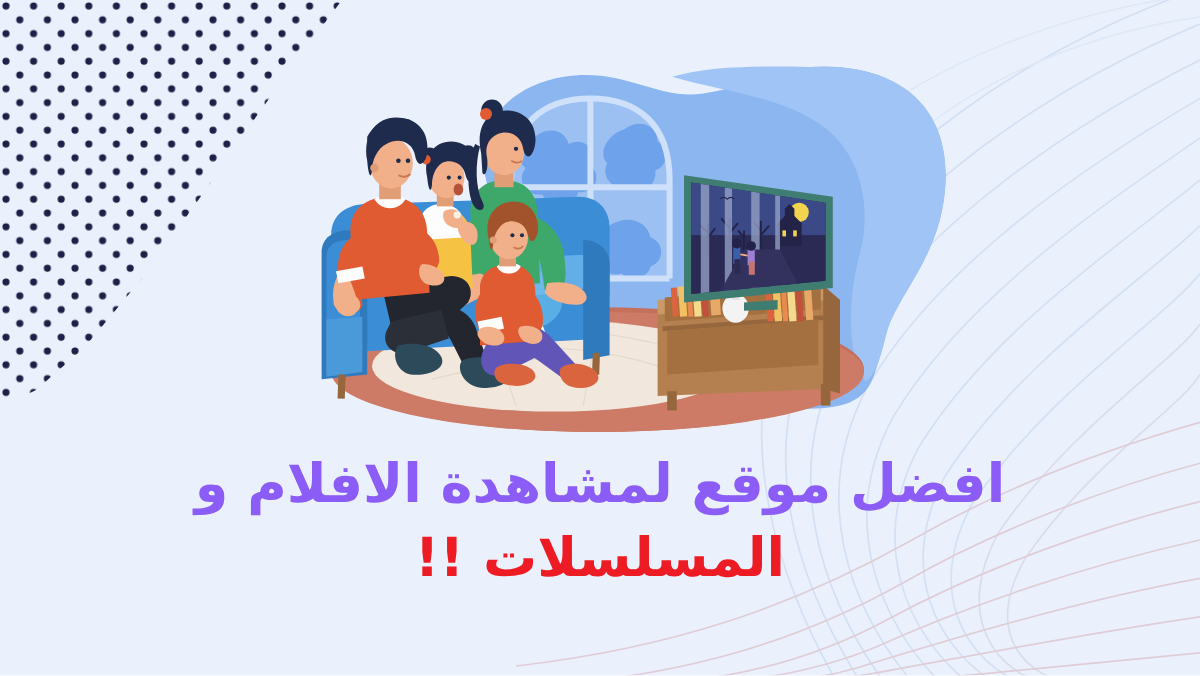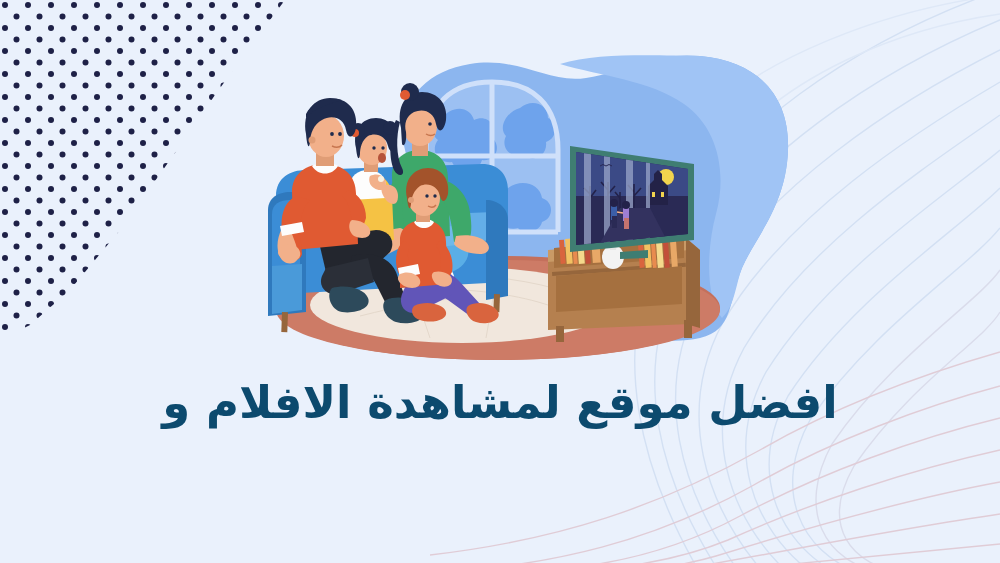"افضل موقع لمشاهدة الافلام و" span.headline-line { color: #0c4a6e -> #8b5cf6 }
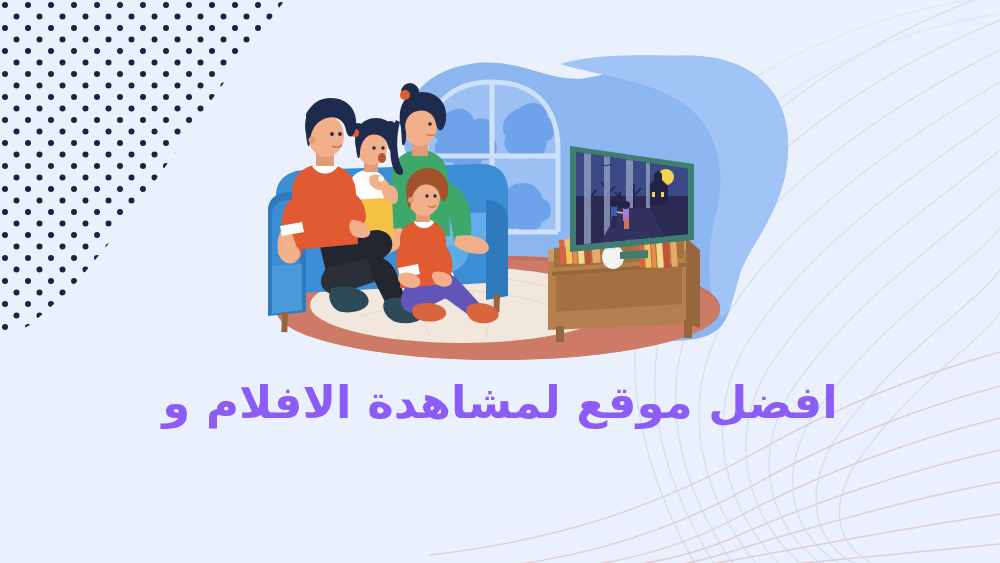"المسلسلات !!" span.headline-line { html: none -> <span>المسلسلات !!</span> }
